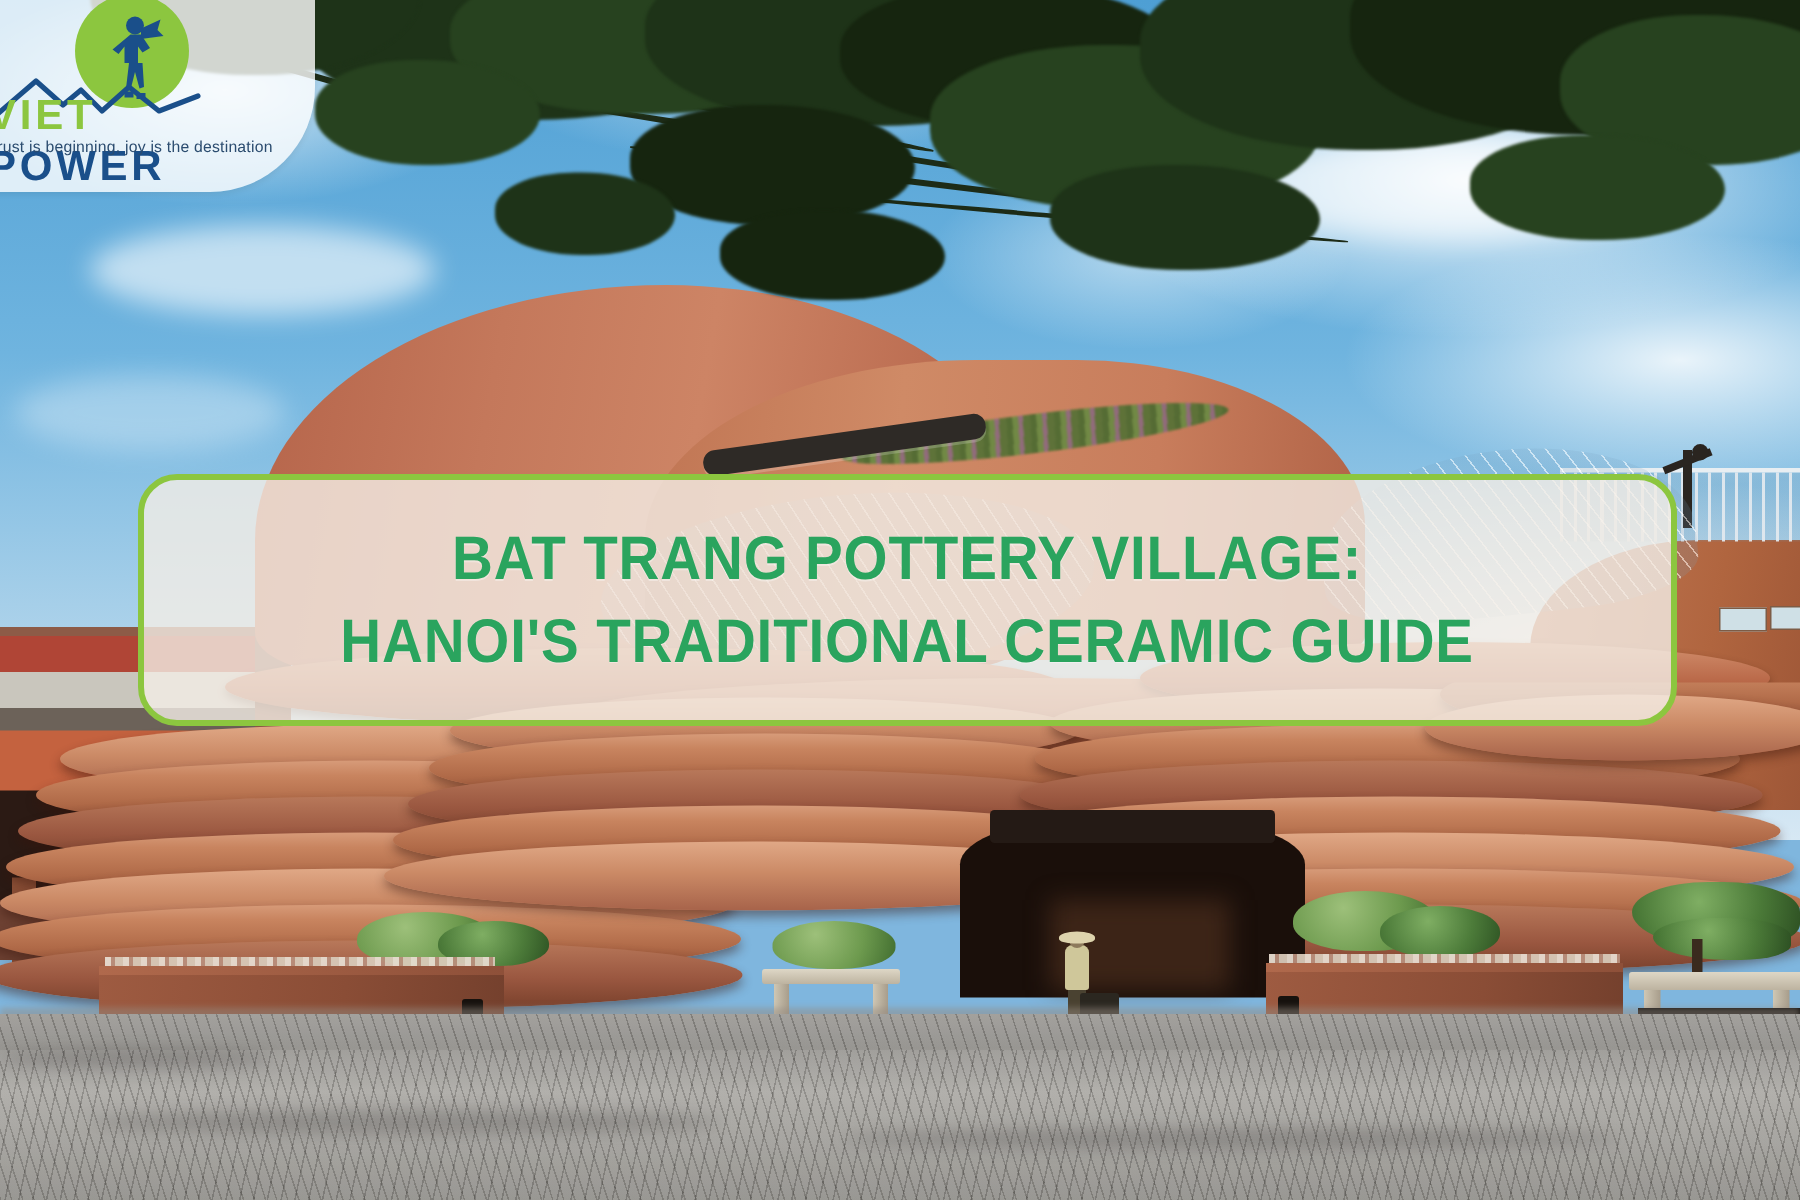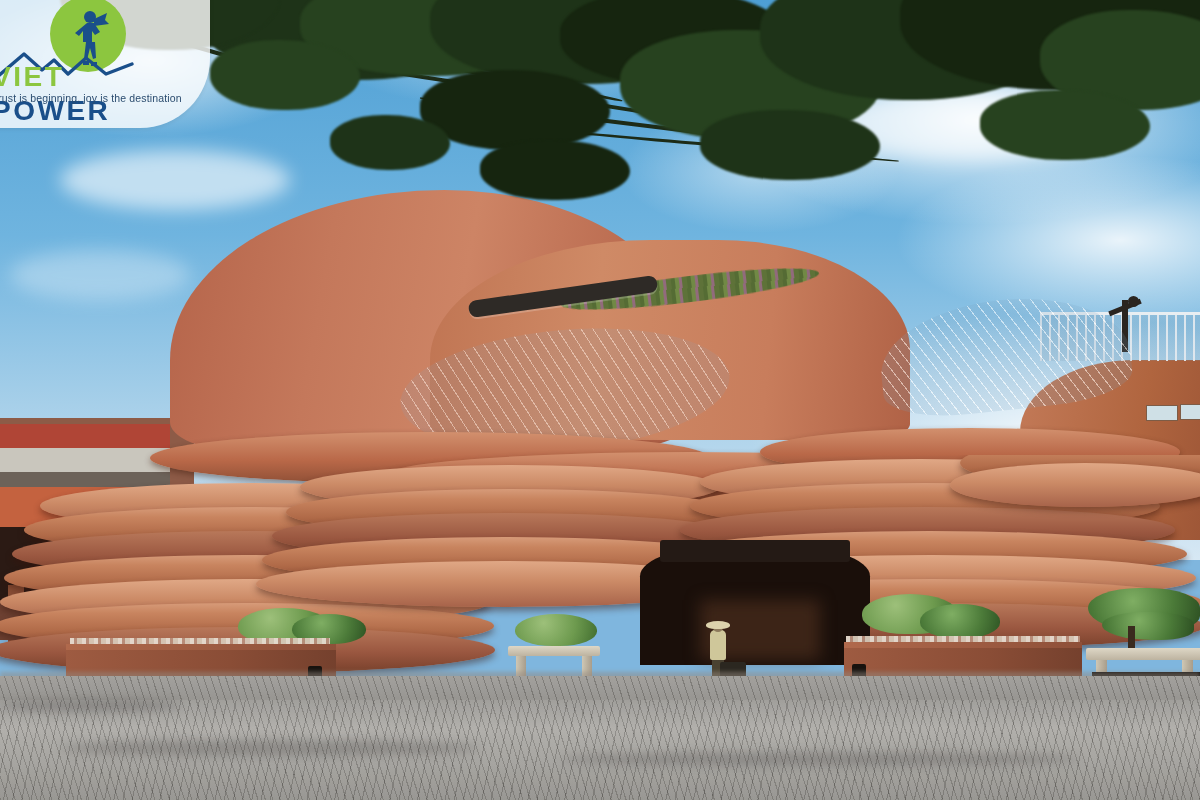"BAT TRANG POTTERY VILLAGE:" div.banner { html: none -> <div> <div>BAT TRANG POTTERY VILLAGE:</div> <div>HANOI'S TRADITIONAL CERAMIC GUIDE</div> </div> }
